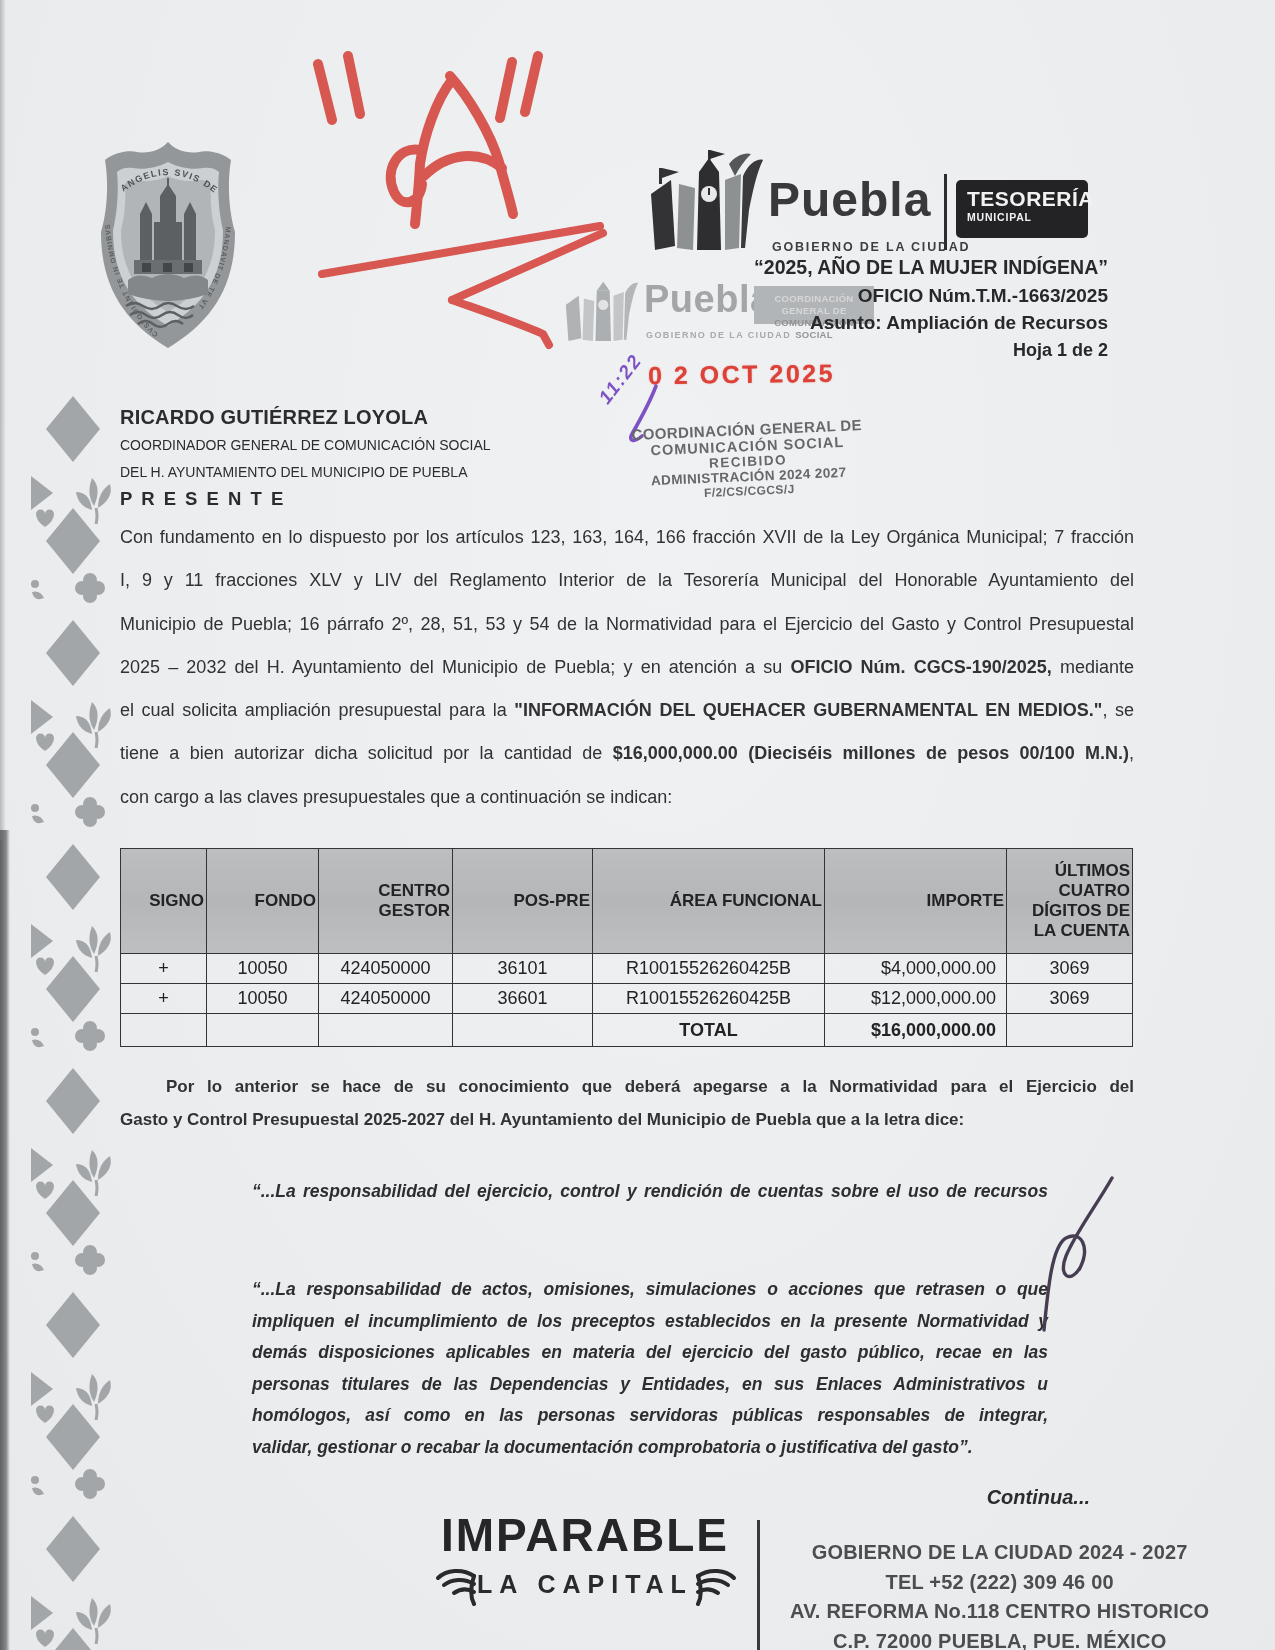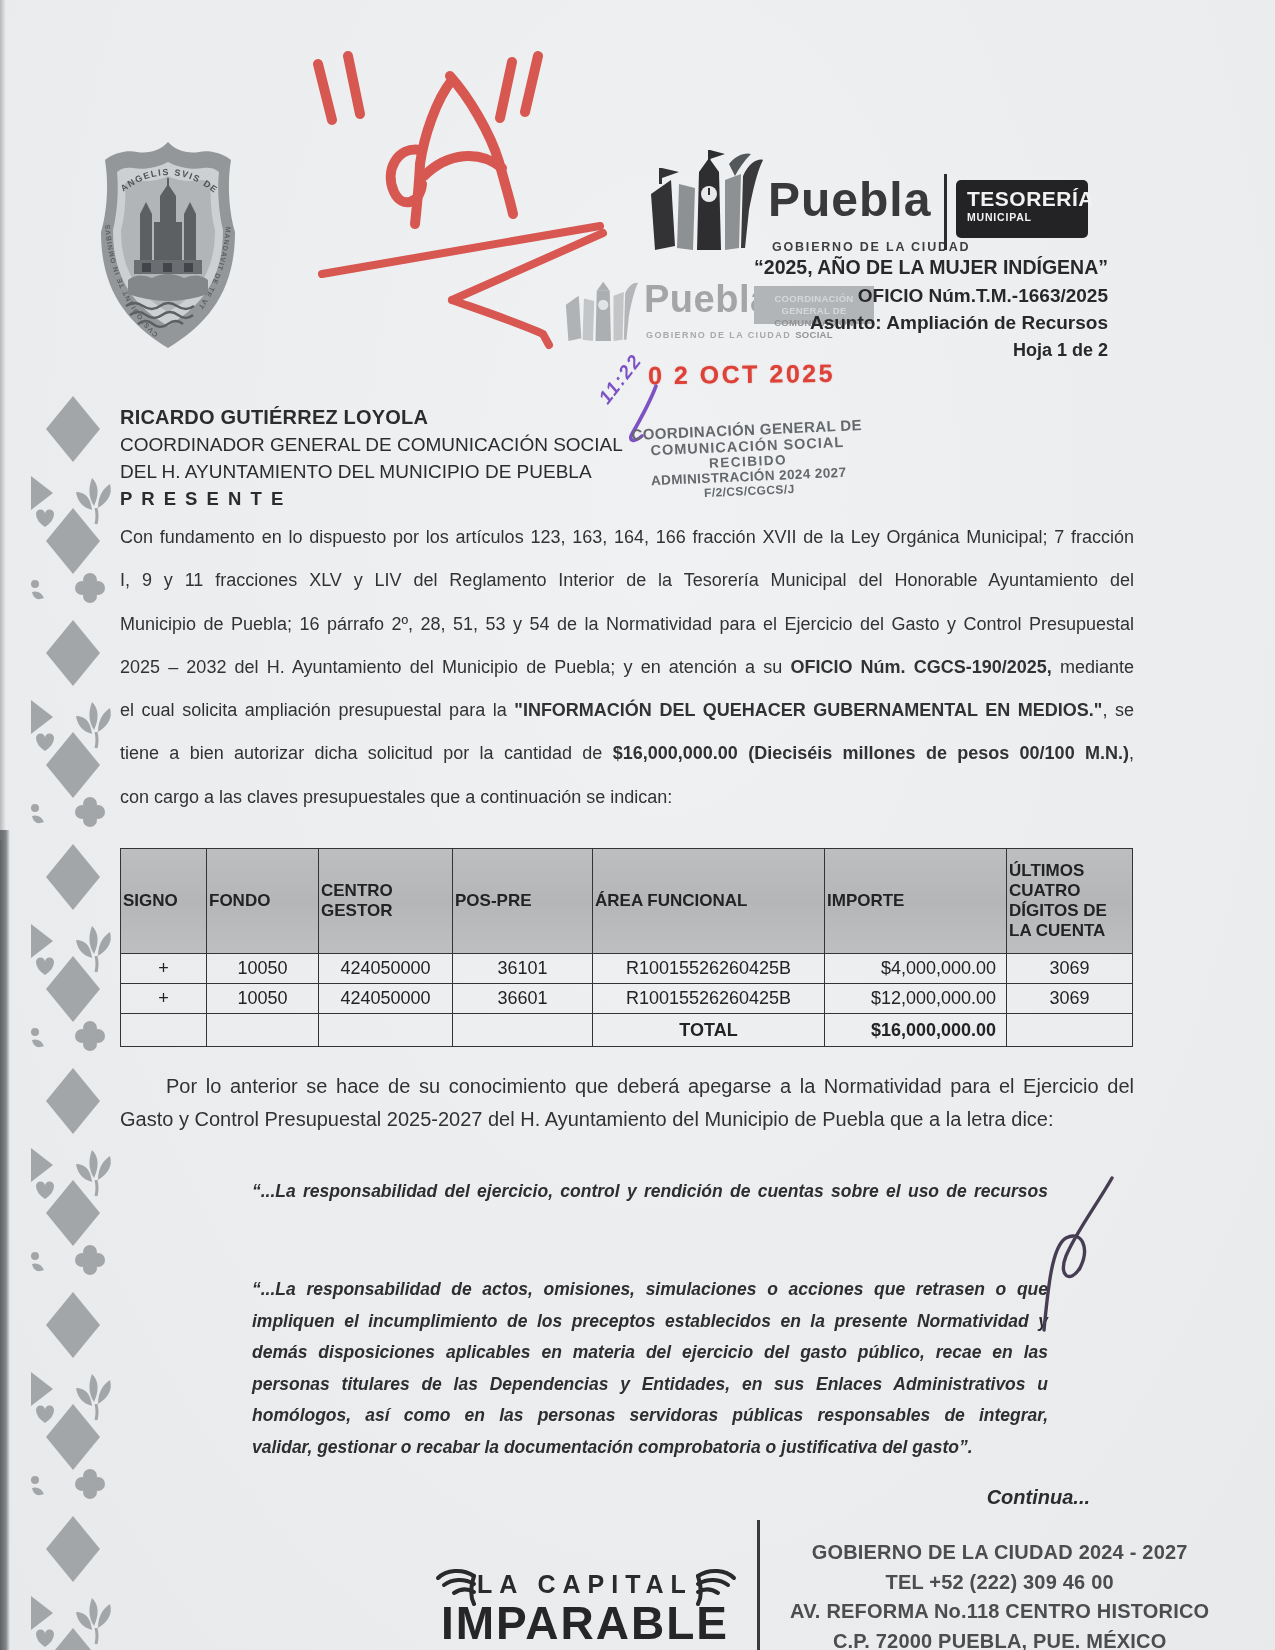"COORDINADOR GENERAL DE COMUNICACIÓN" .recipient .rline { font-size: 19px -> 14px }
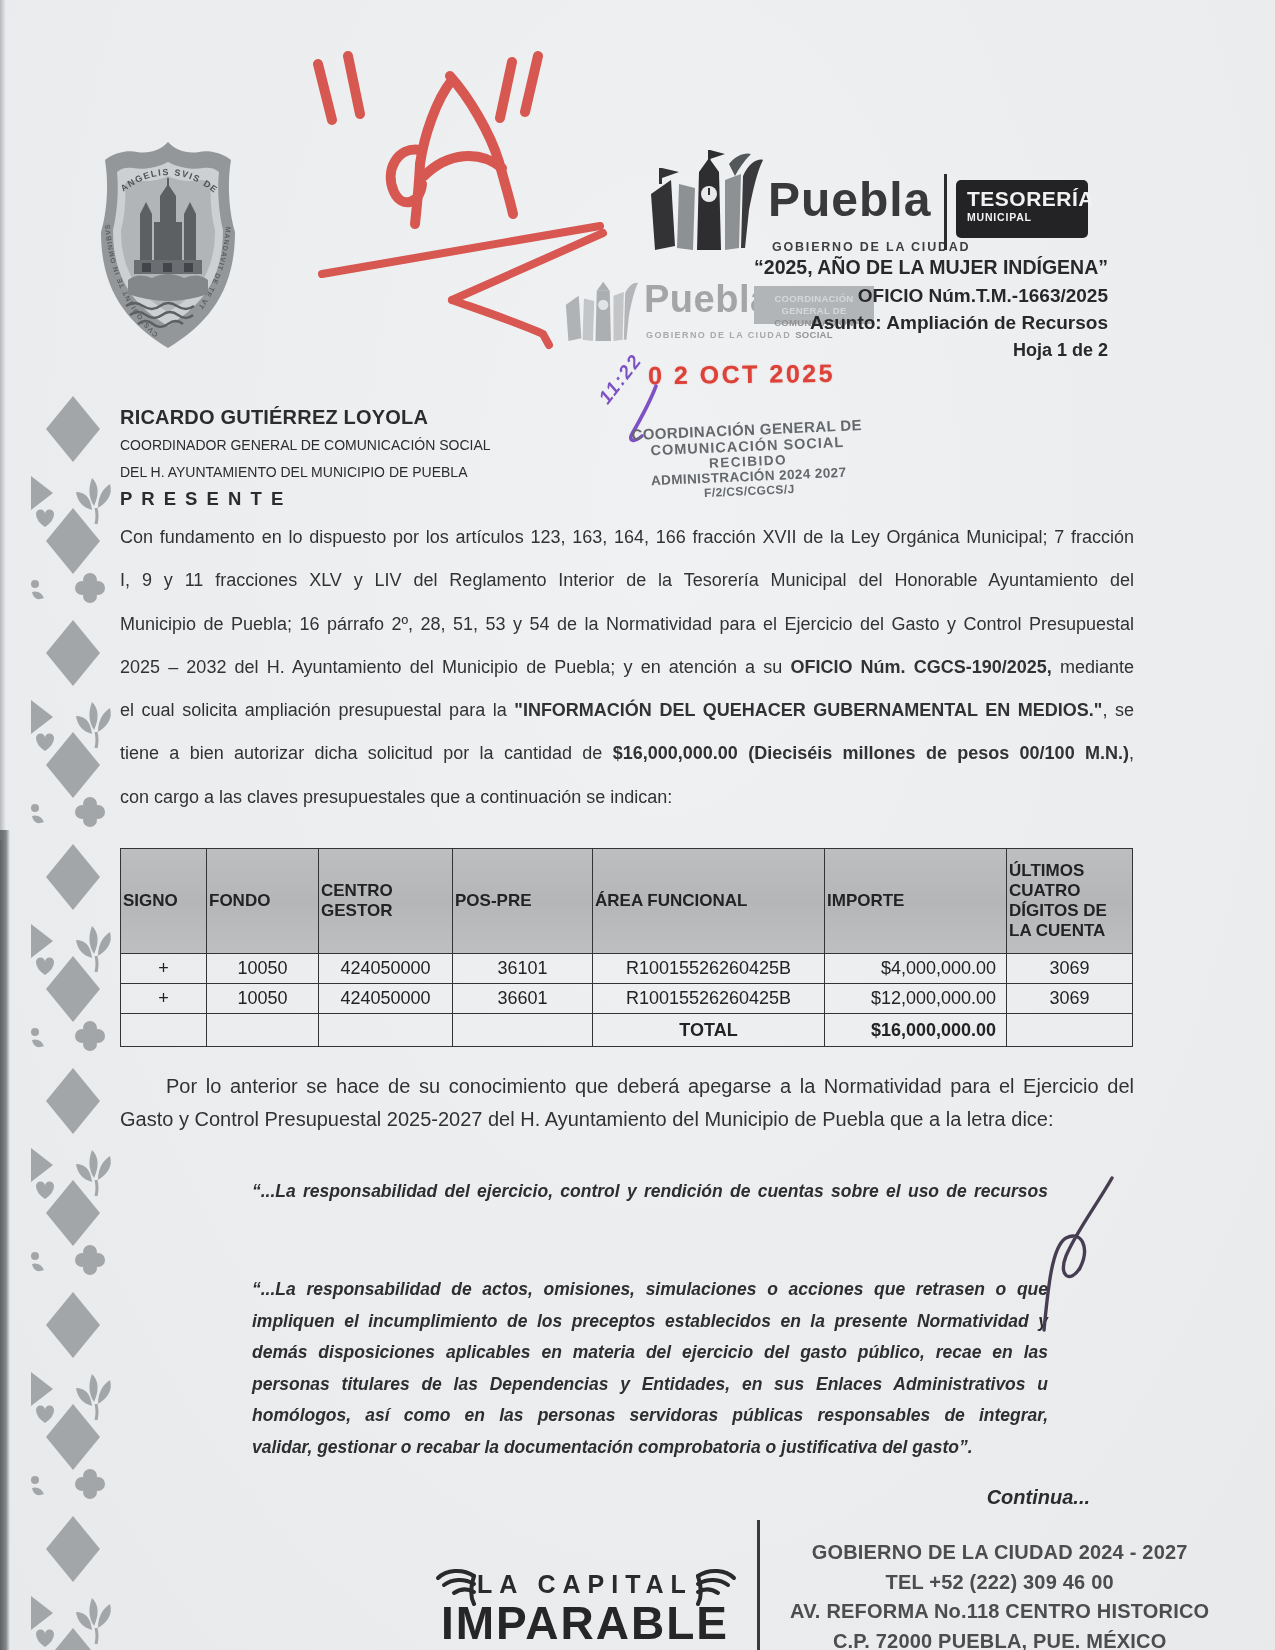"ÚLTIMOS CUATRO DÍGITOS DE LA" table.claves thead th { text-align: left -> right }
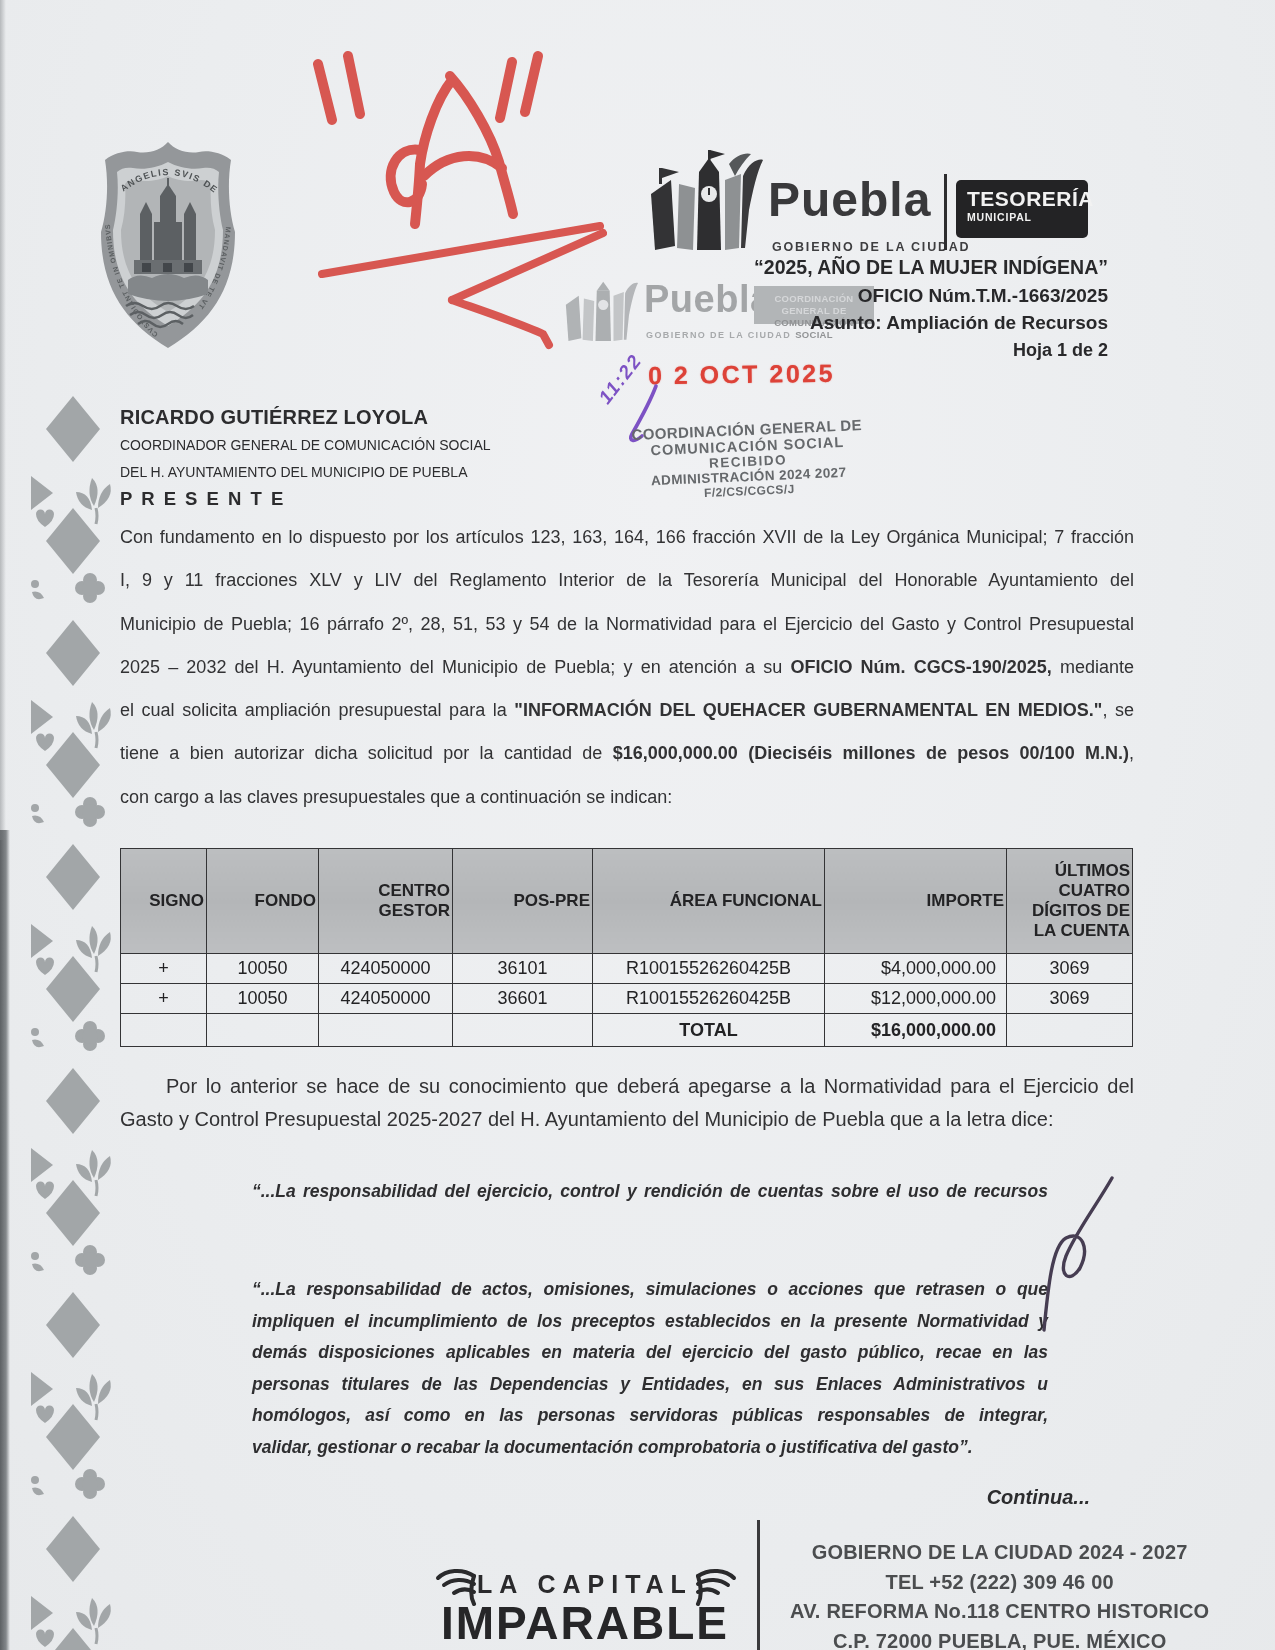"Por lo anterior se hace" .p2 { font-size: 20px -> 17px; font-weight: none -> bold }
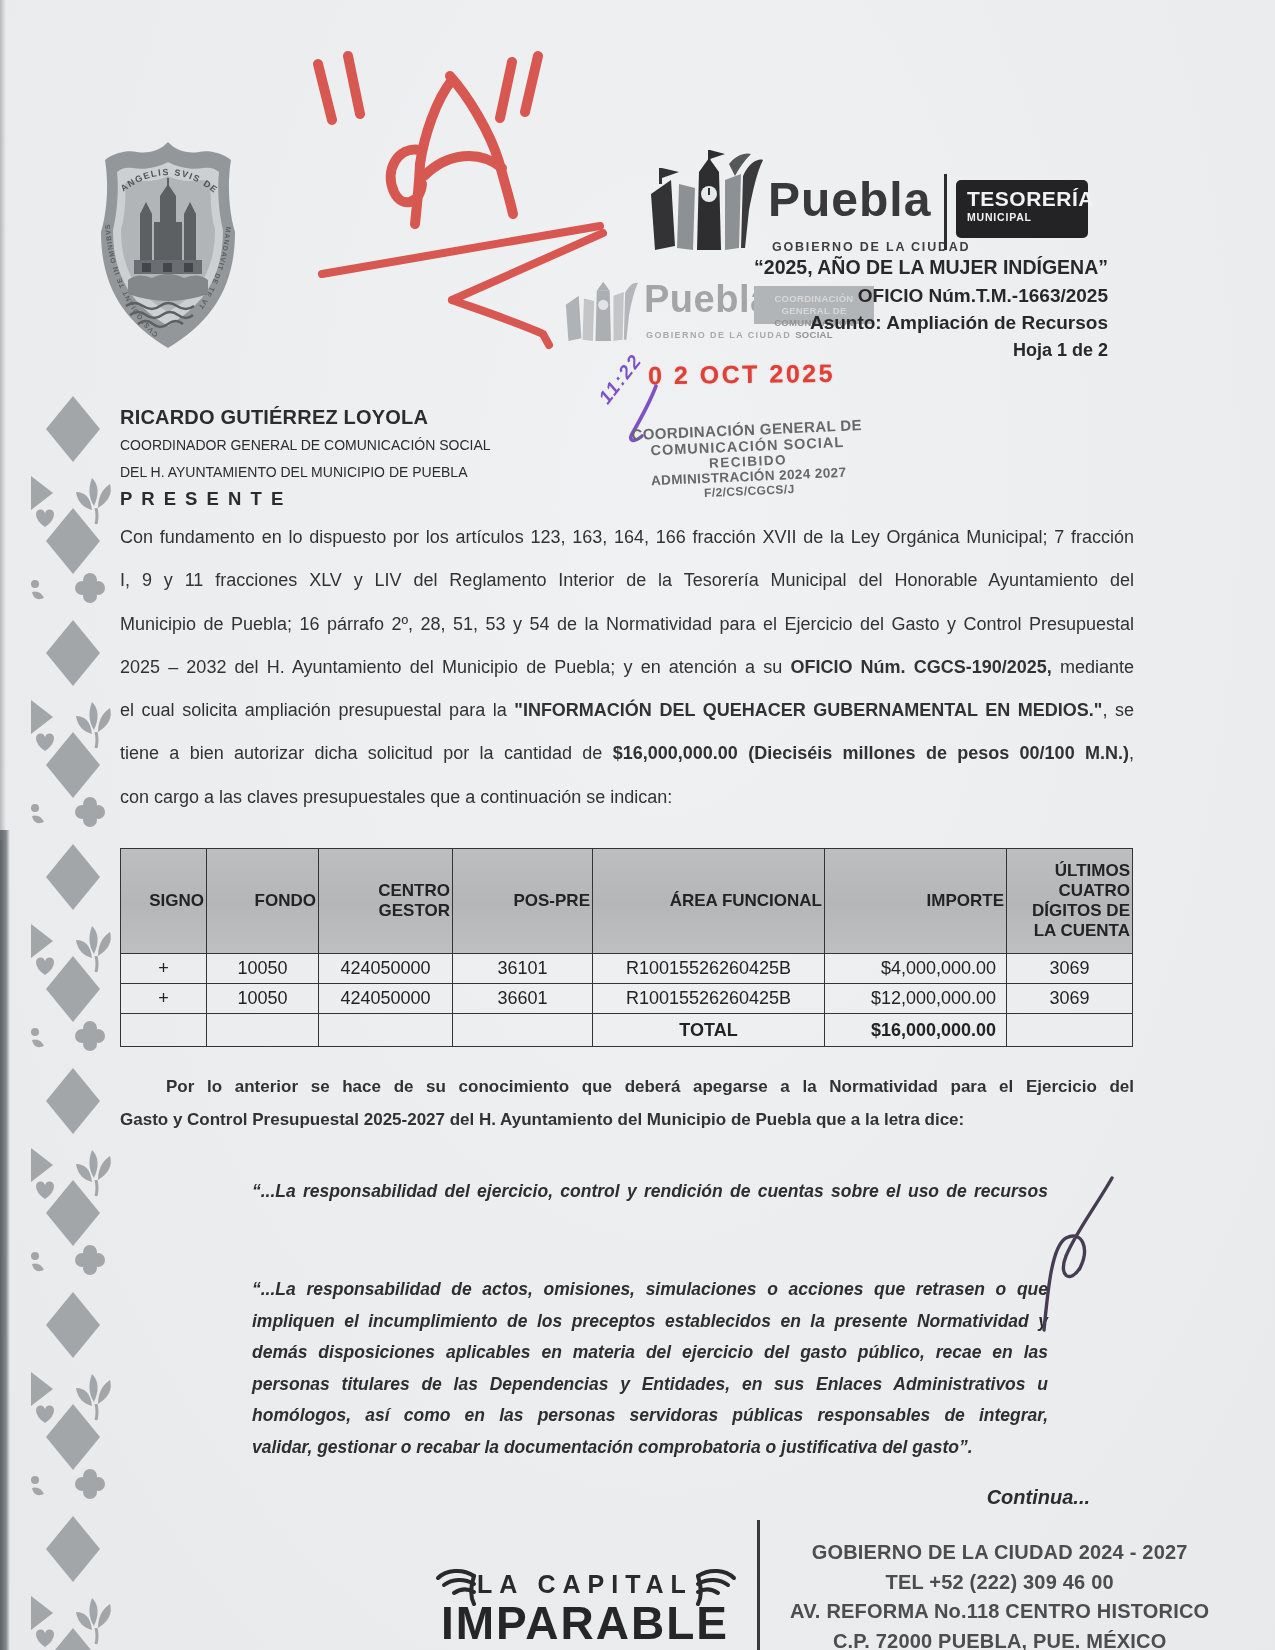"IMPARABLE" .brand2 { top: 1596px -> 1508px }
